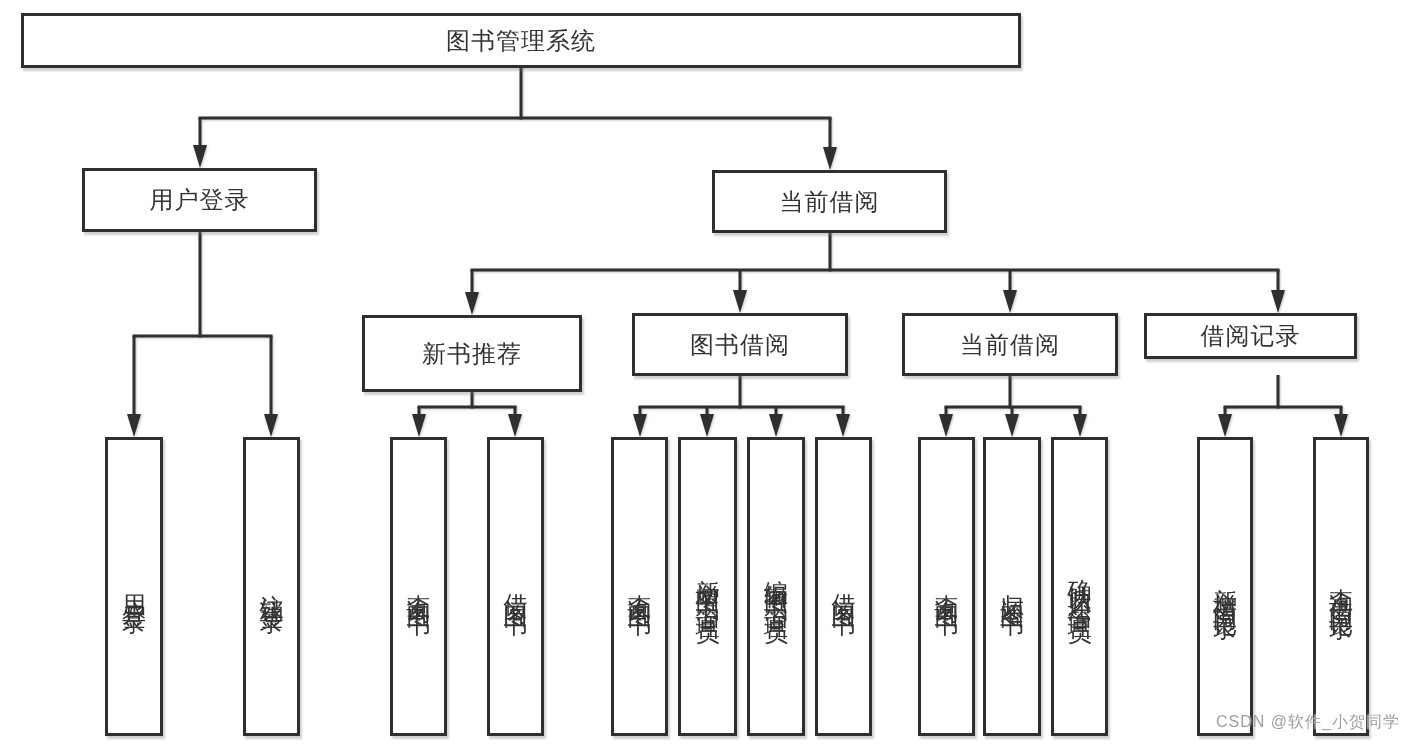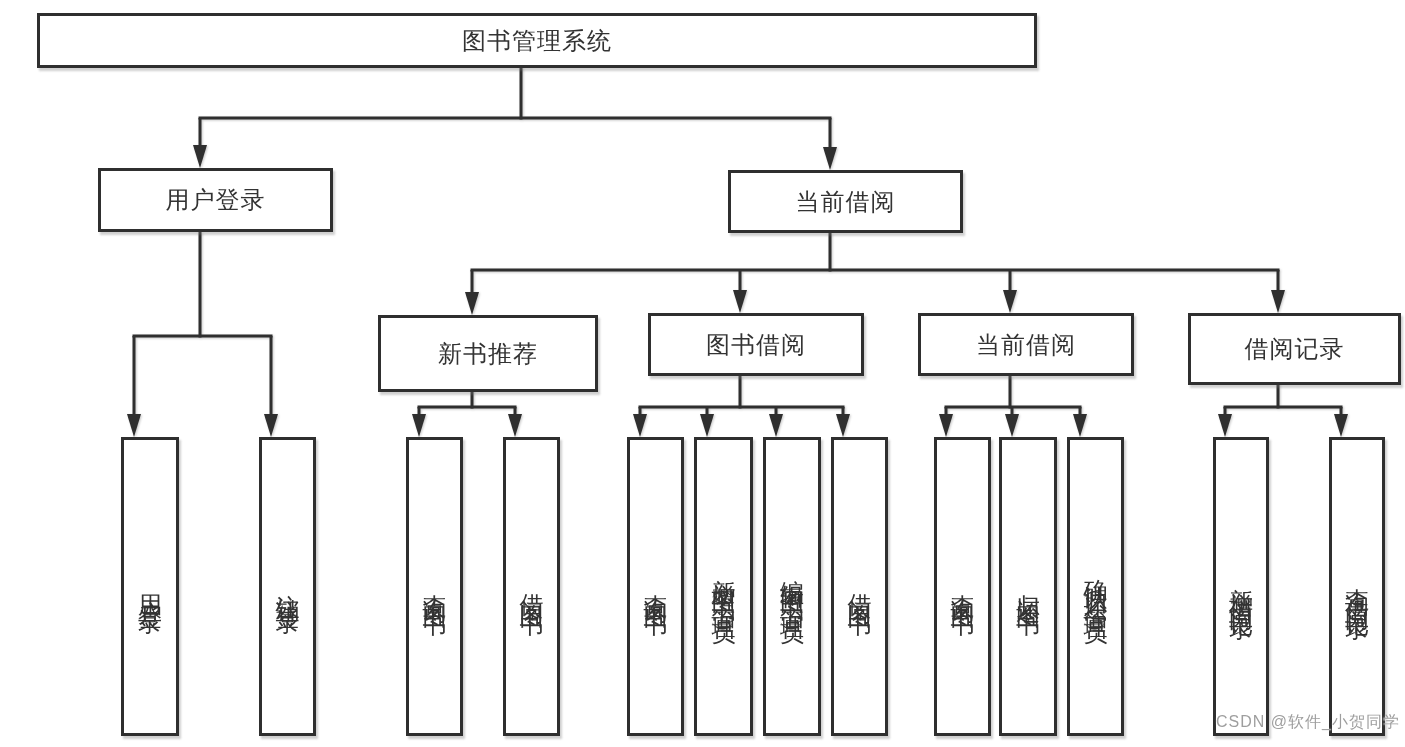"图书管理系统" .node { margin-left: 16px -> none }
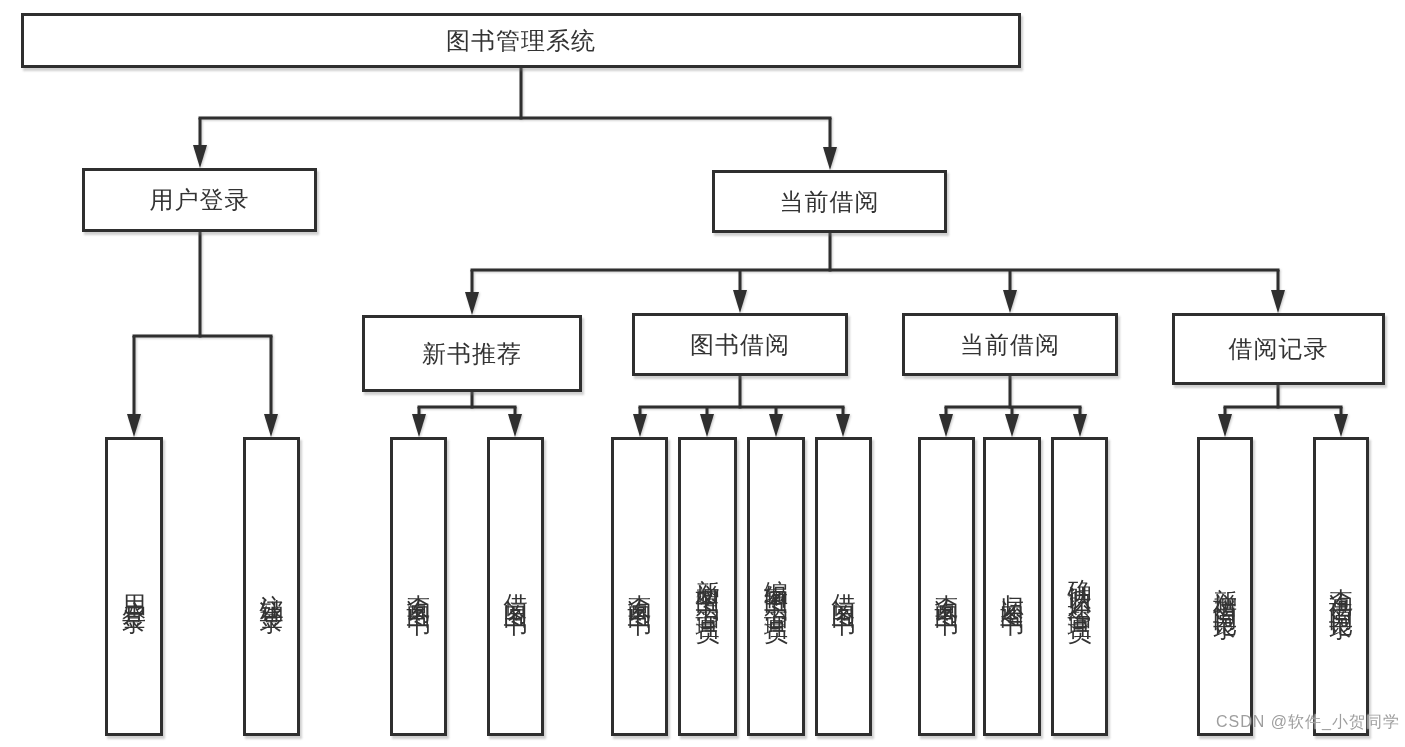"借阅记录" div.node { height: 72px -> 46px; left: 1172px -> 1144px }
